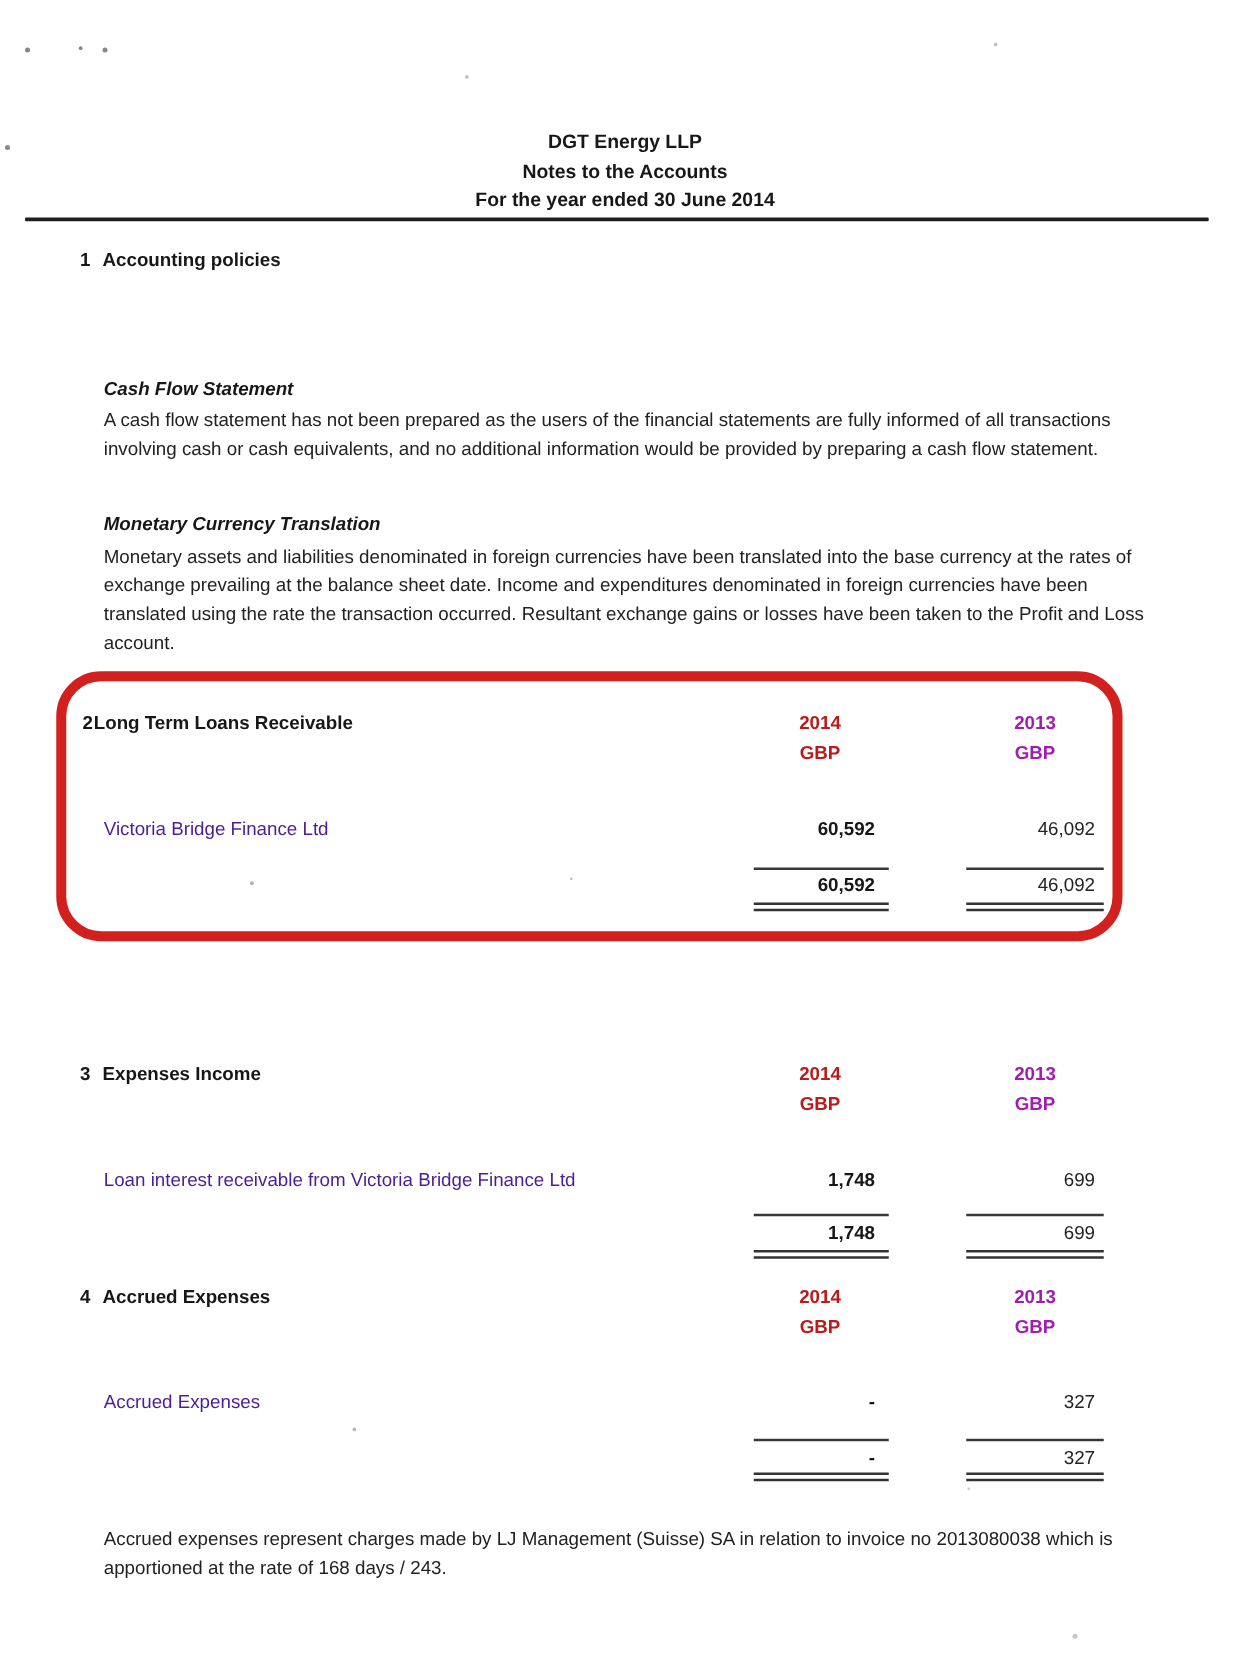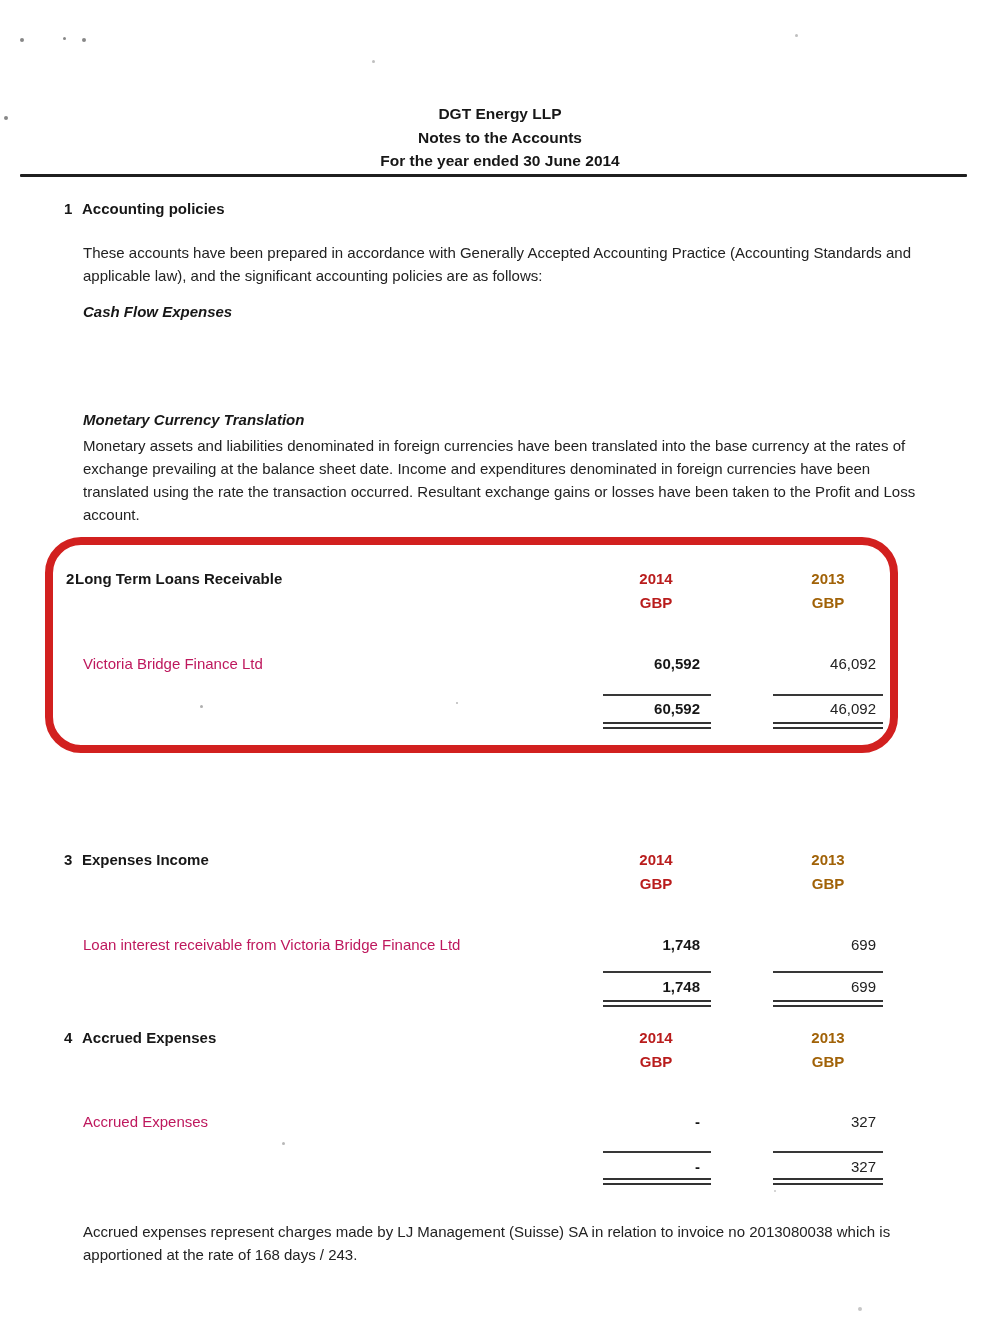"These accounts have been prepared" div.abs { html: <div>These accounts have been prepared in accordance with Generally Accepted Accounting Practice (Accounting Standards and applicable law), and the significant accounting policies are as follows:</div> -> none }
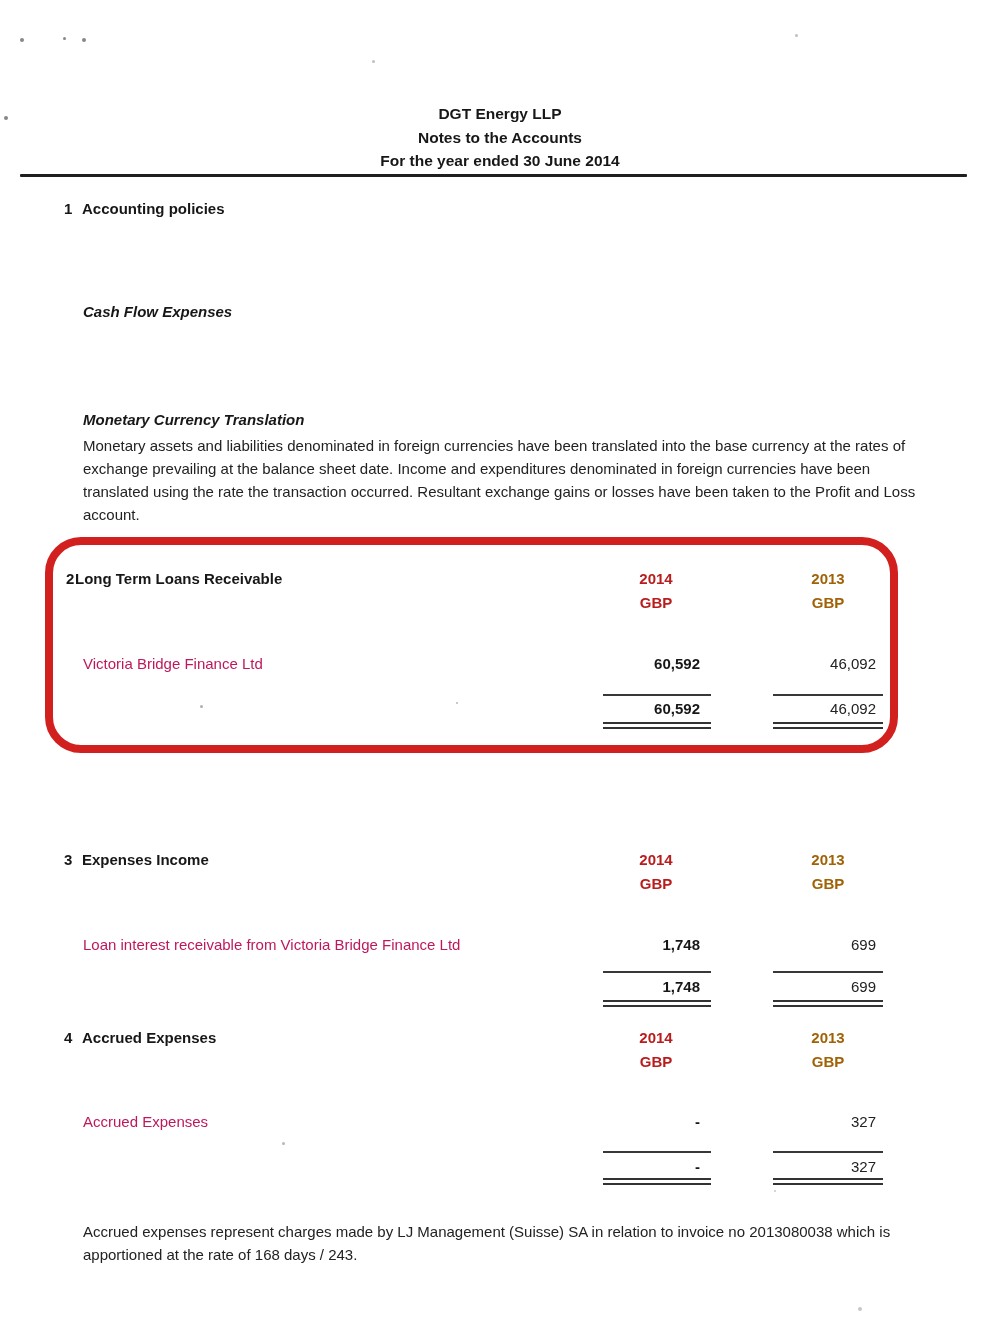"Cash Flow Expenses" div.abs { text: Expenses -> Statement }
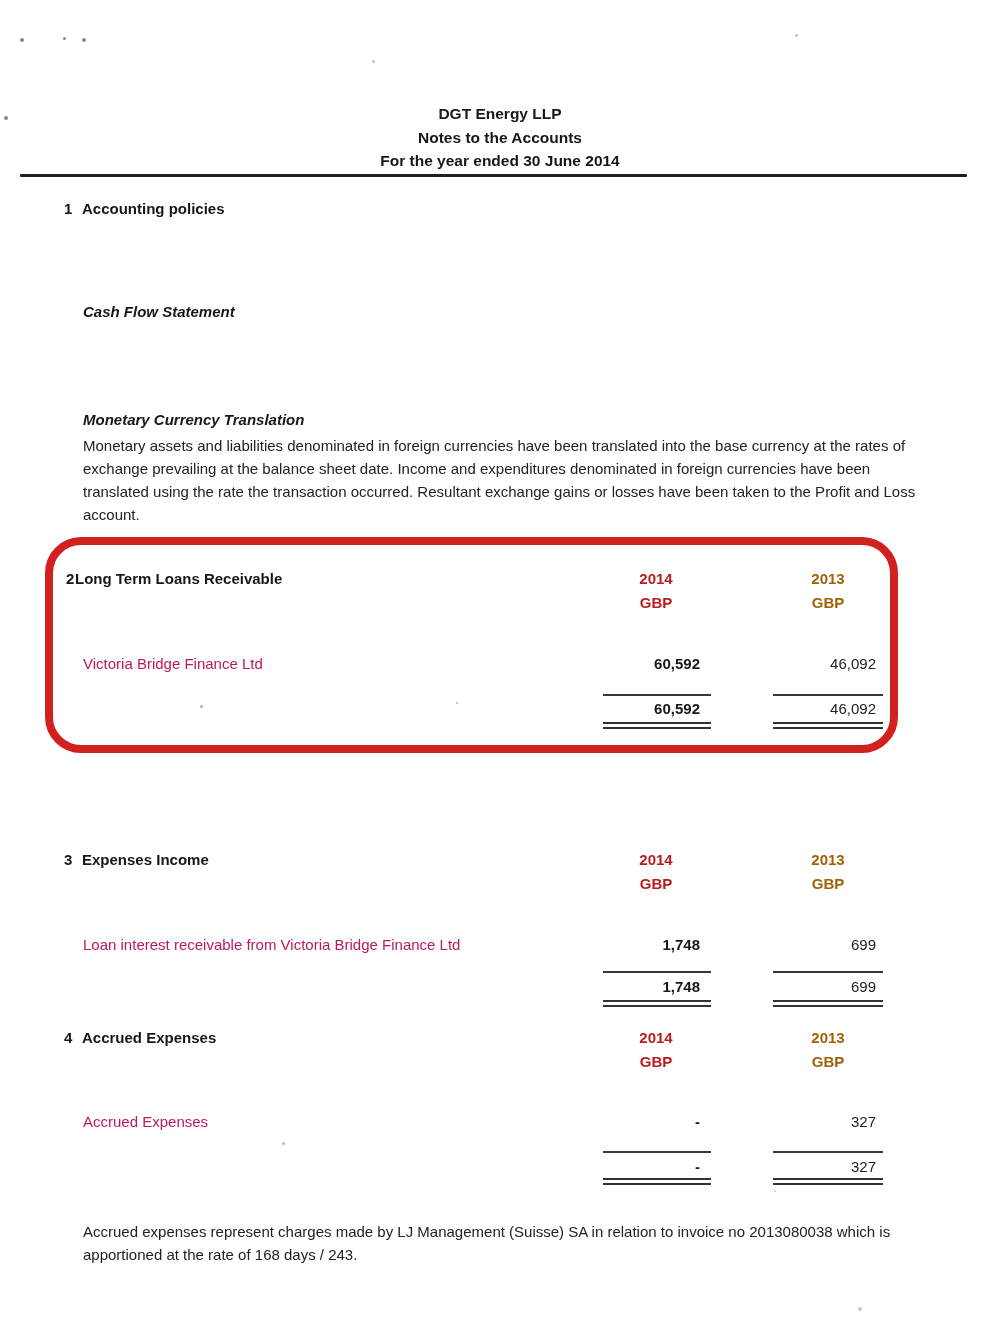"A cash flow statement has" div.abs { html: none -> <div>A cash flow statement has not been prepared as the users of the financial statements are fully informed of all transactions involving cash or cash equivalents, and no additional information would be provided by preparing a cash flow statement.</div> }
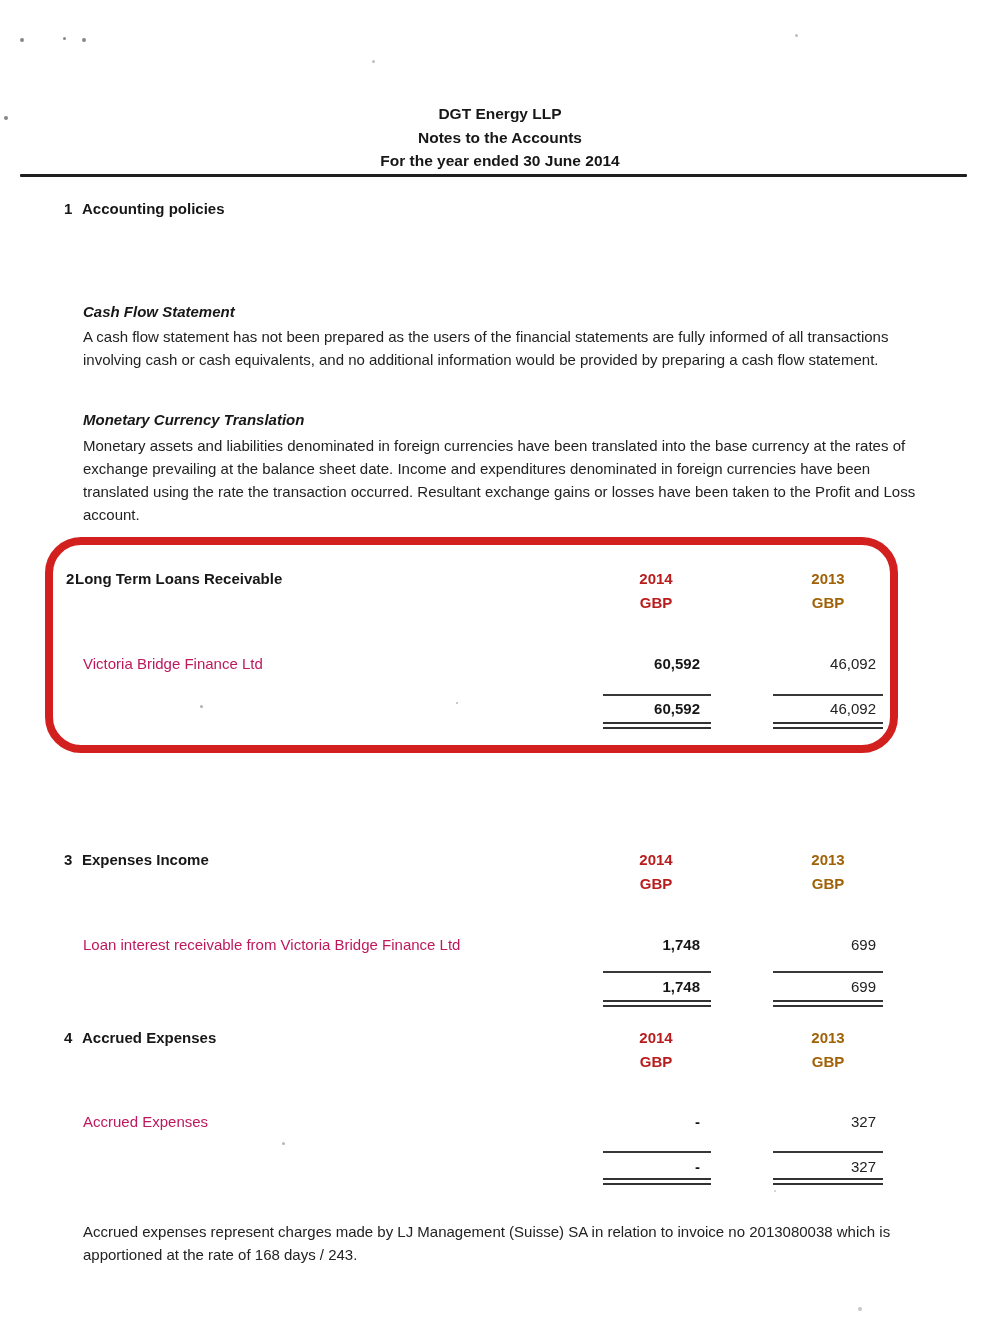"2013" .colB-year { color: #a16207 -> #a21caf }
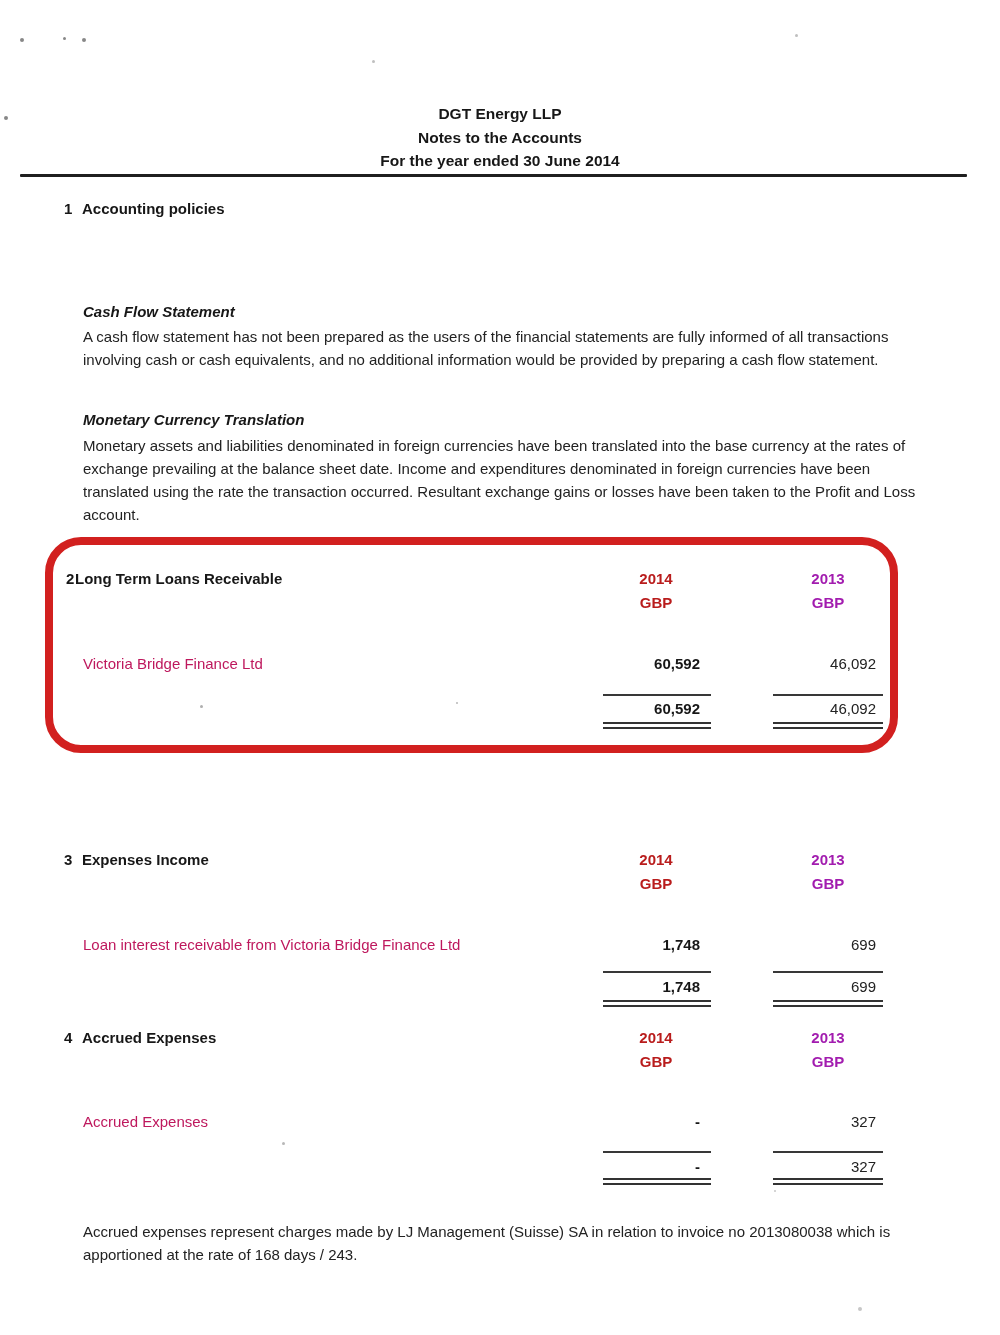"Victoria Bridge Finance Ltd" .row-label { color: #be185d -> #4c1d95 }
